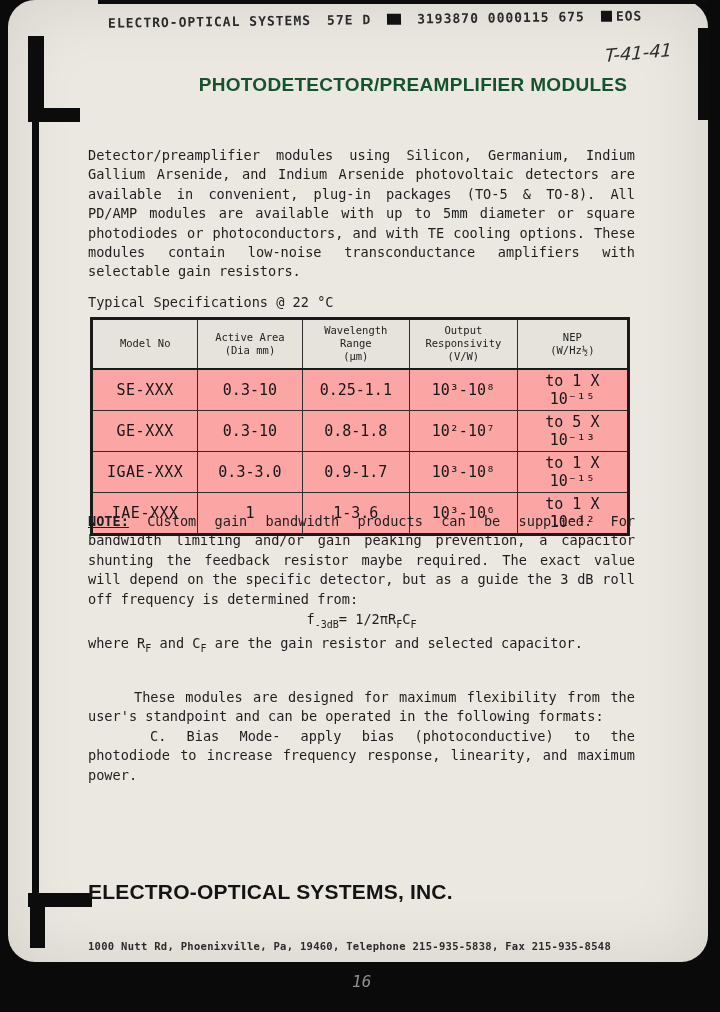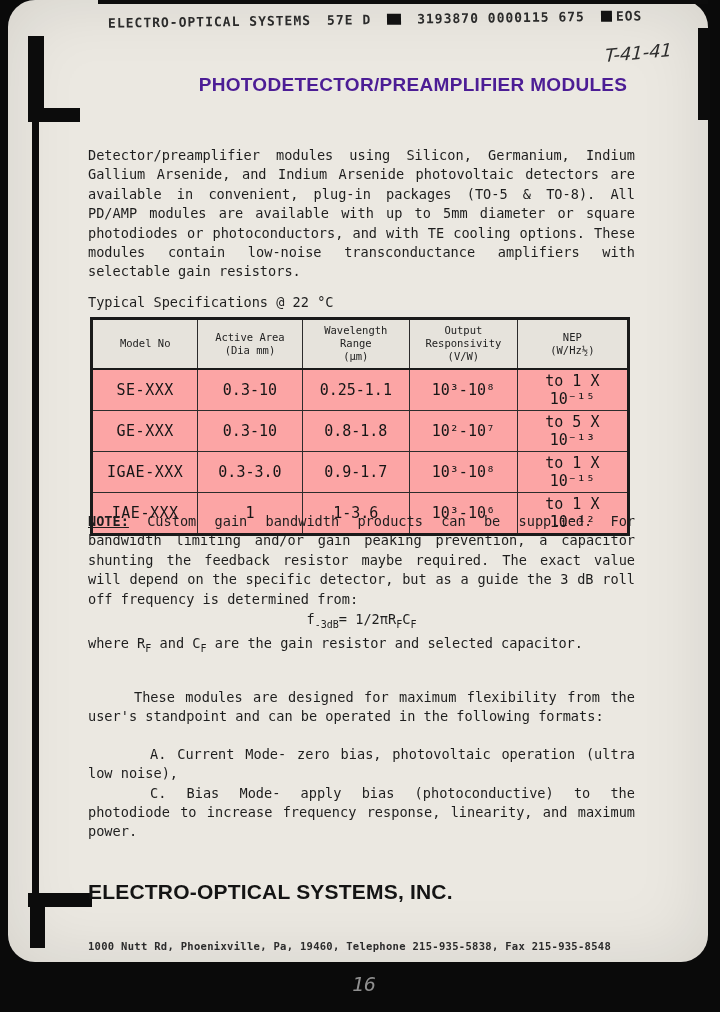"PHOTODETECTOR/PREAMPLIFIER MODULES" .title { color: #4c1d95 -> #14532d }
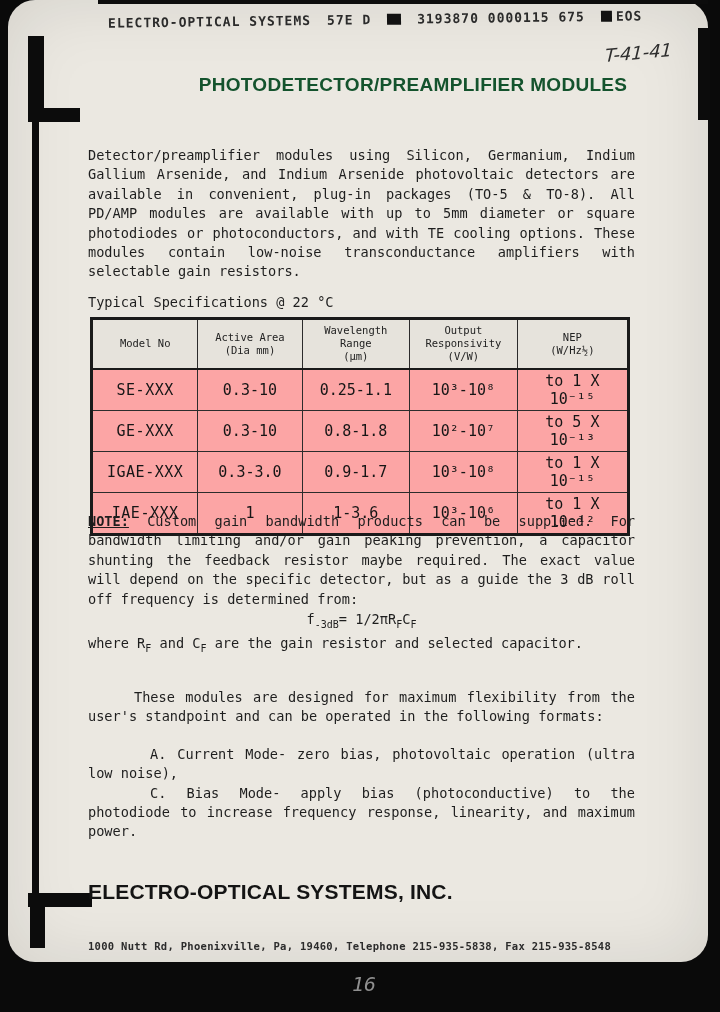"A. Current Mode- zero bias," p.item { html: <p>A. Current Mode- zero bias, photovoltaic operation (ultra low noise),</p> -> none }
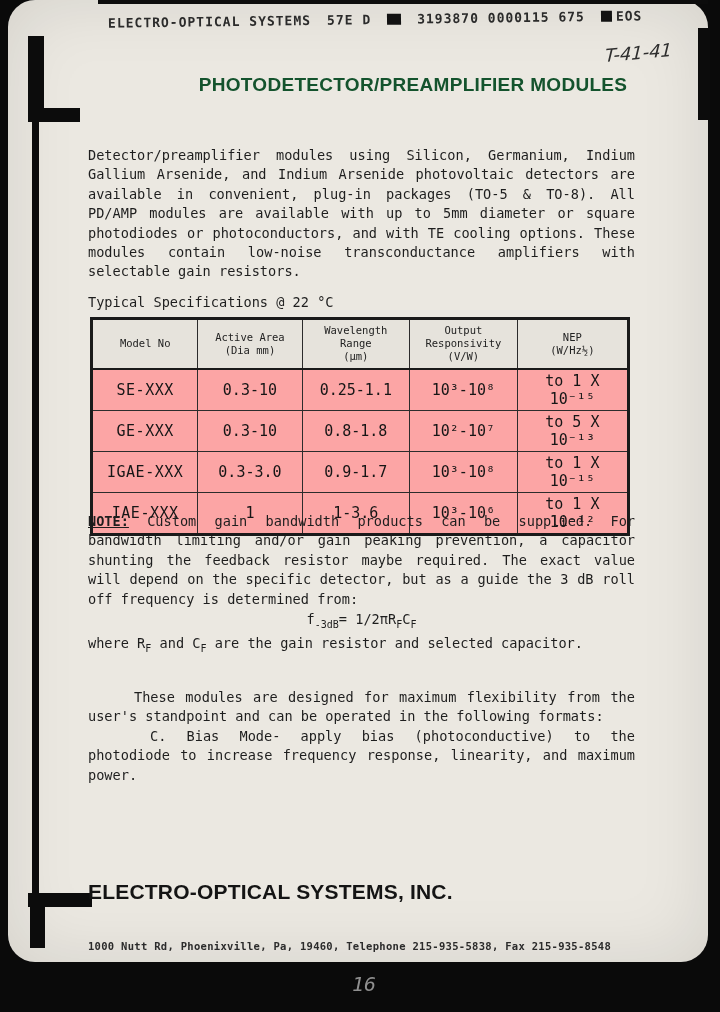"16" .page-number { font-size: 20px -> 16px }
